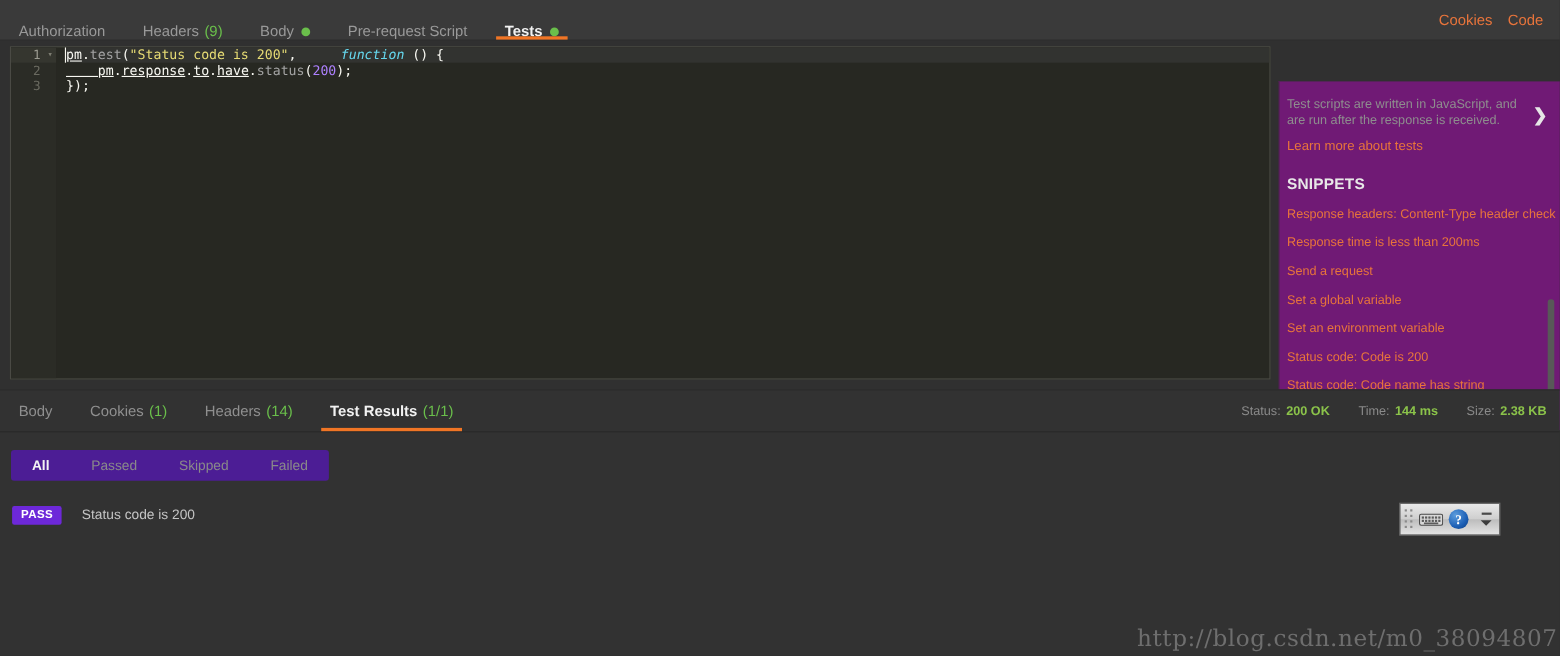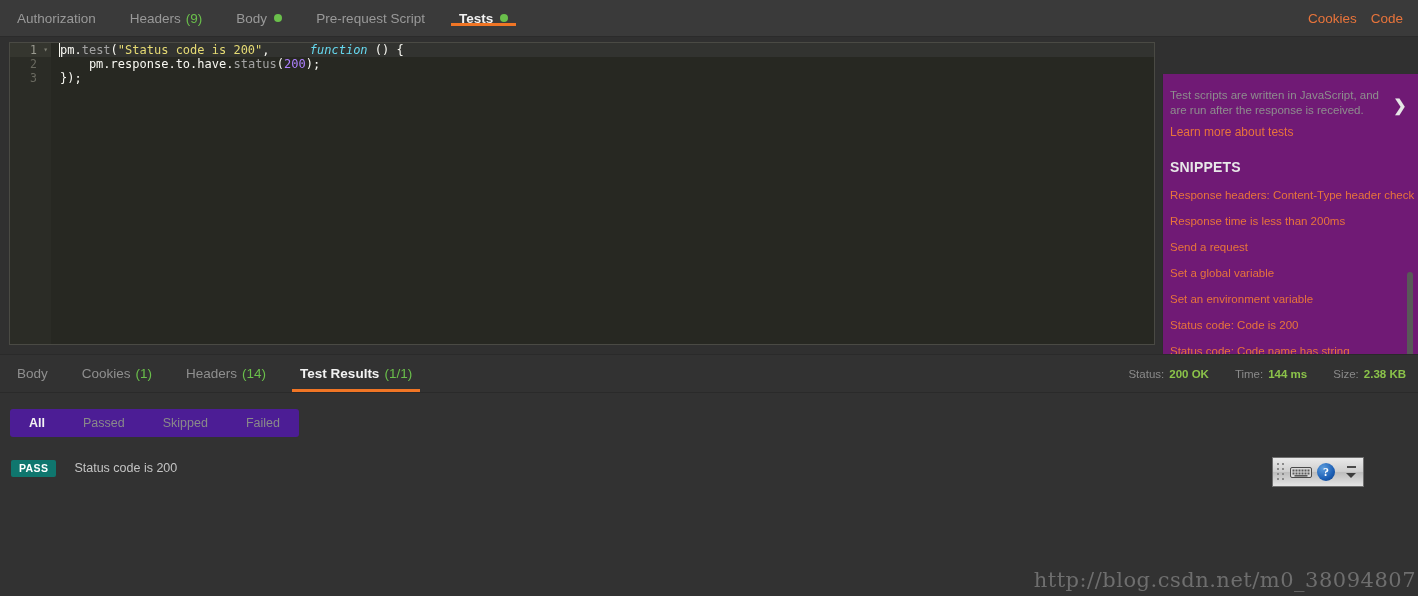"Authorization" .req-tabs { align-items: center -> flex-end }
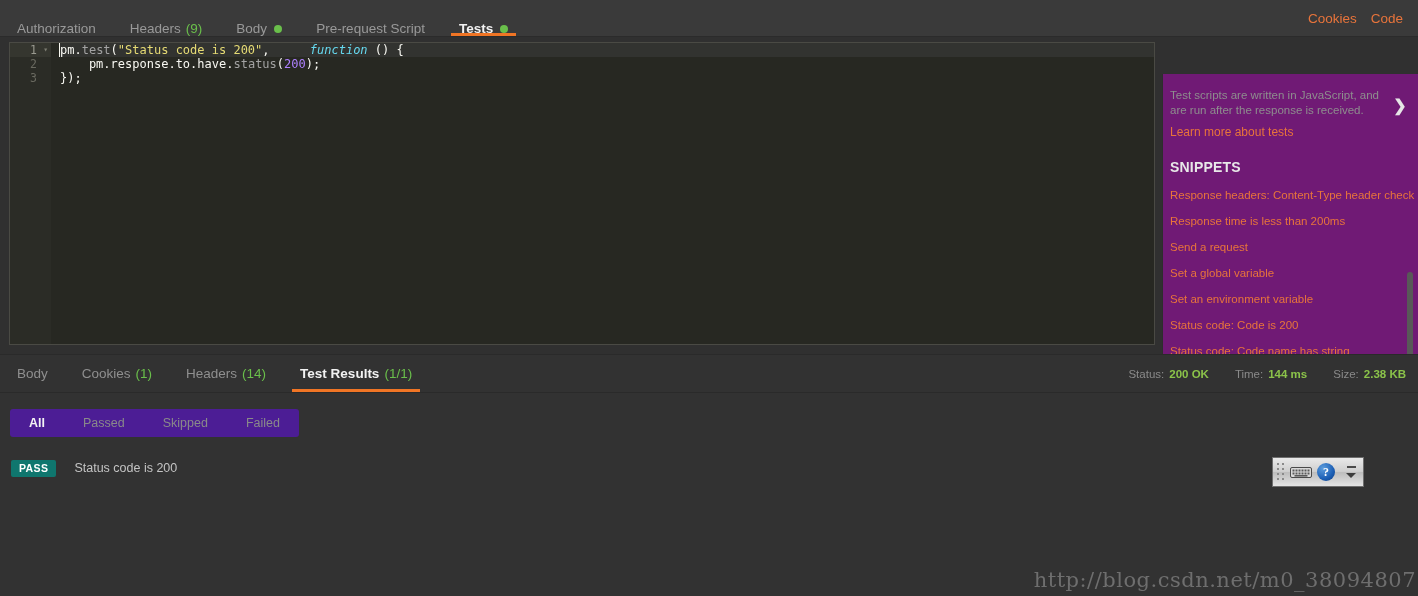"pm" .tok-plain { text-decoration: none -> underline }
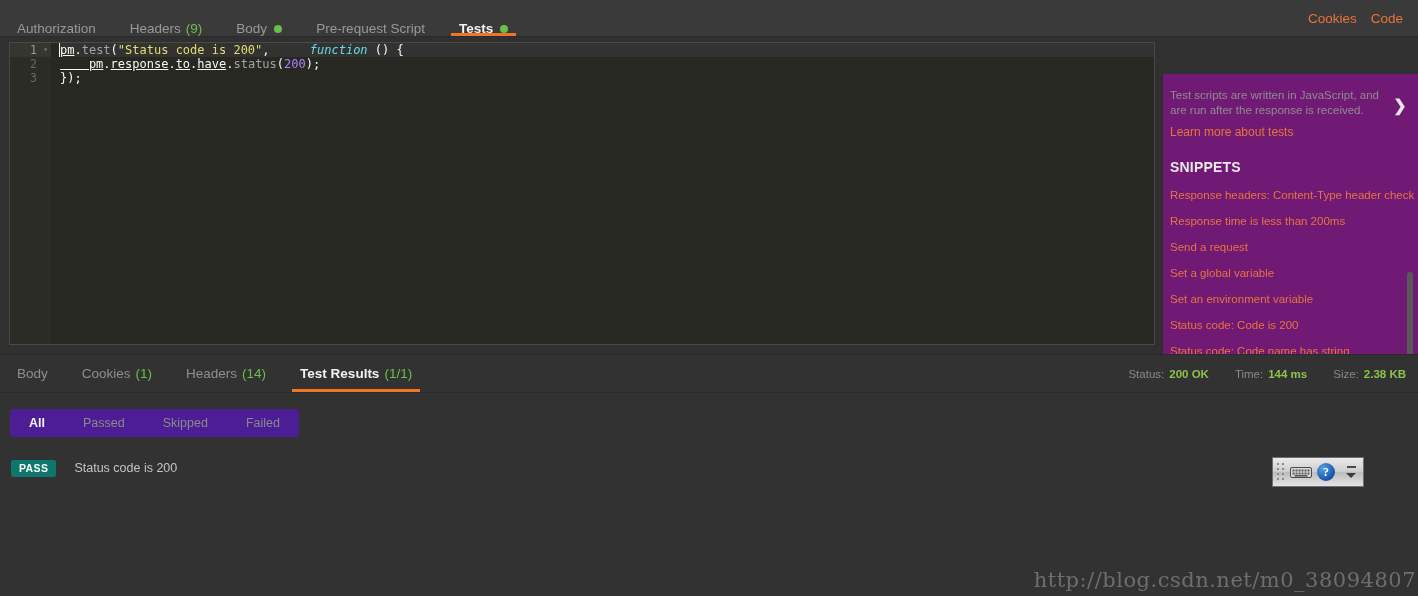"PASS" .pass-badge { background: #0f766e -> #6d28d9 }
